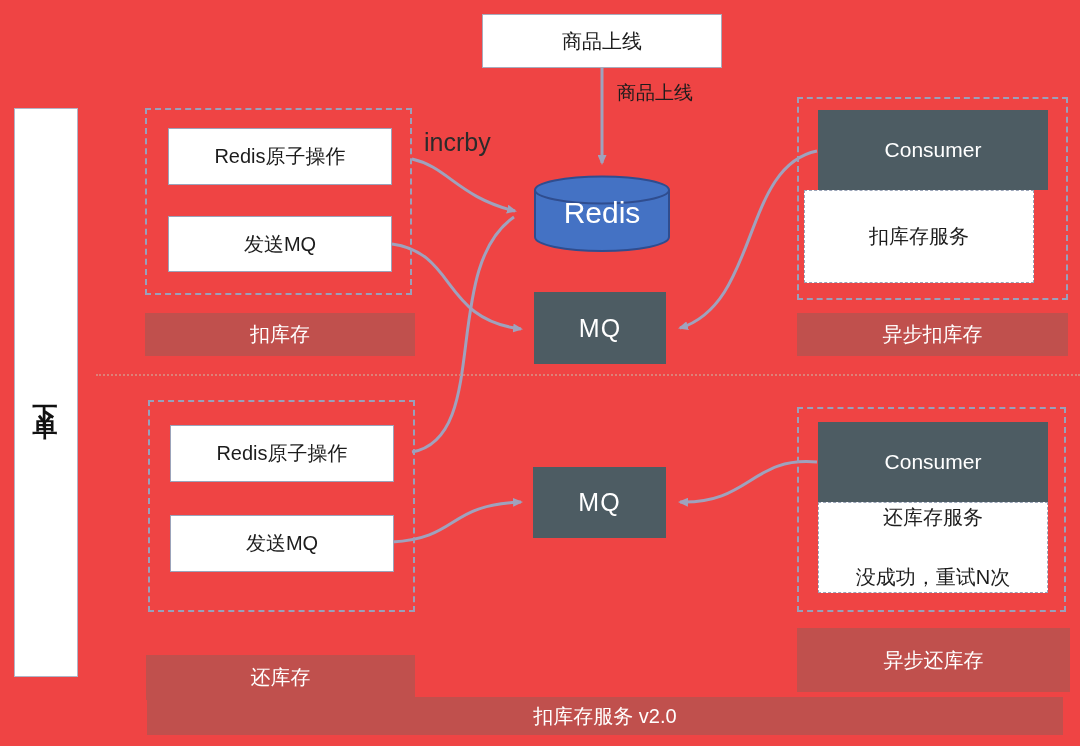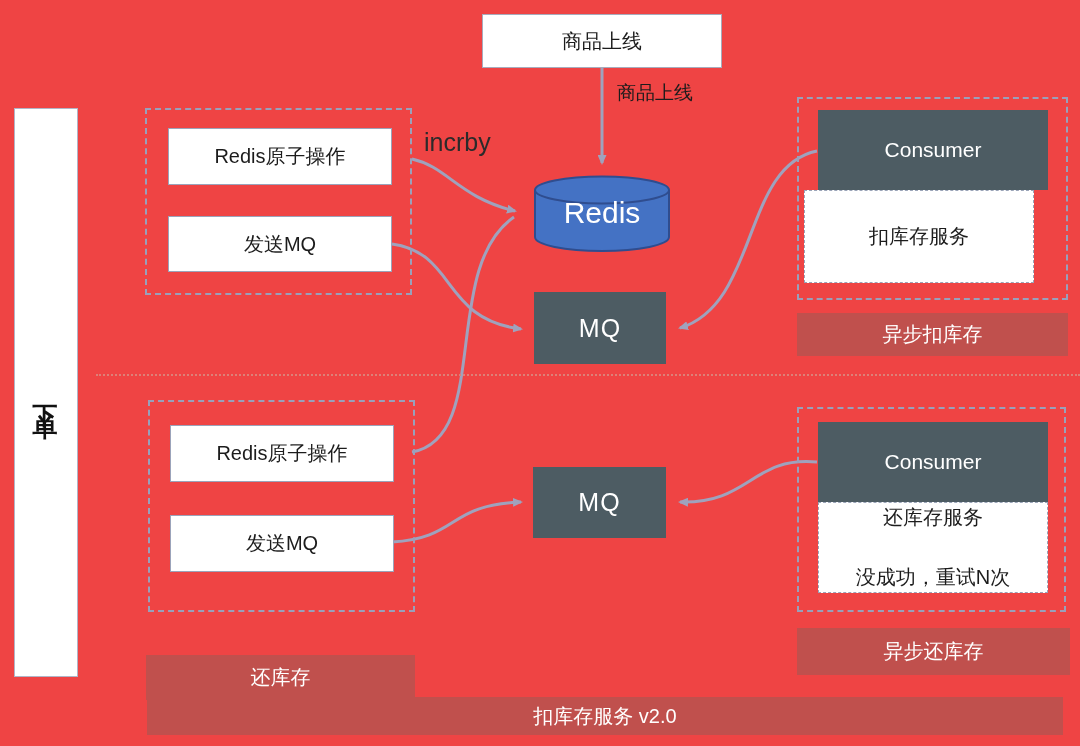"扣库存" div.redbar { html: none -> <div> <span>扣库存</span> </div> }
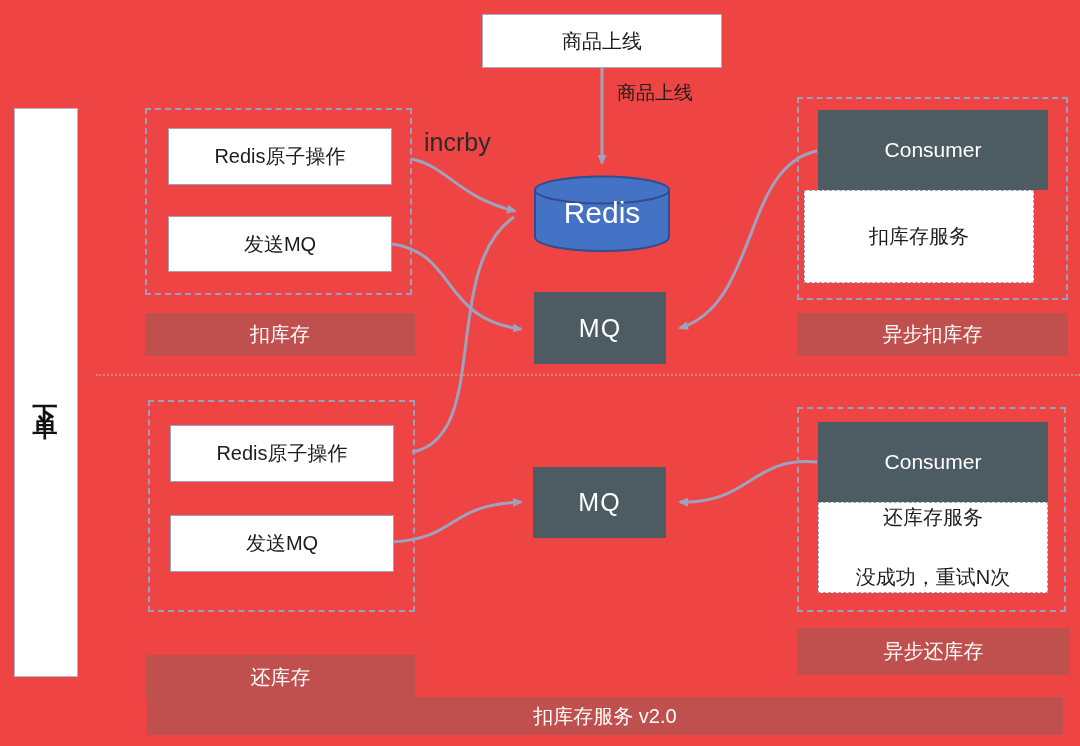"异步还库存" div.redbar { height: 47px -> 64px }
